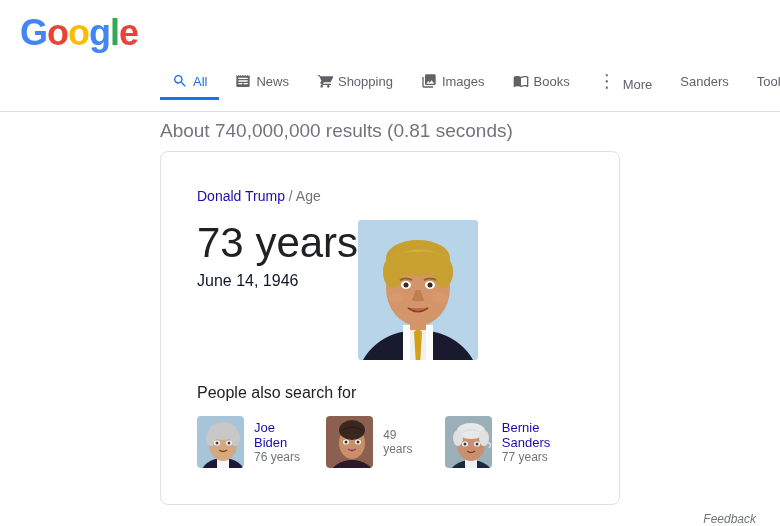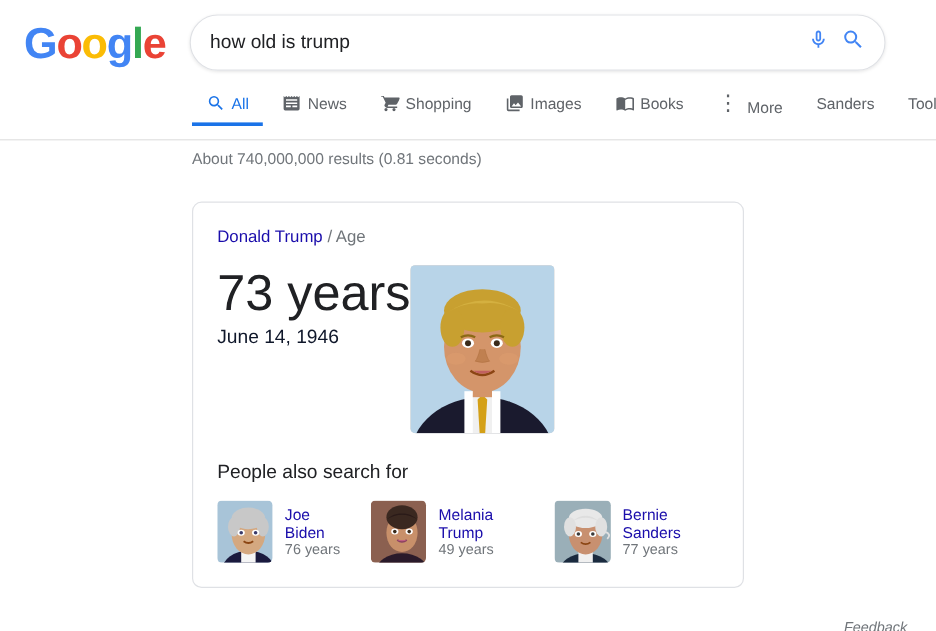"how old is trump" div.search-bar-wrap { html: <div> <div> <input> <div> <span> <svg> <path></path> </svg> </span> <span> <svg> <path></path> </svg> </span> </div> </div> </div> -> none }
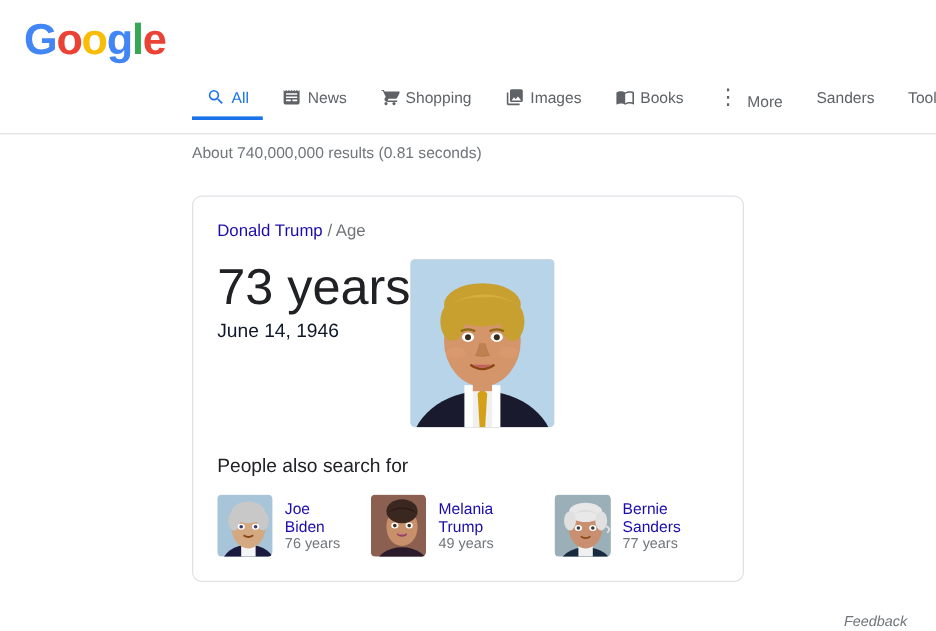"About 740,000,000 results (0.81 seconds)" .results-info { font-size: 13px -> 19px }
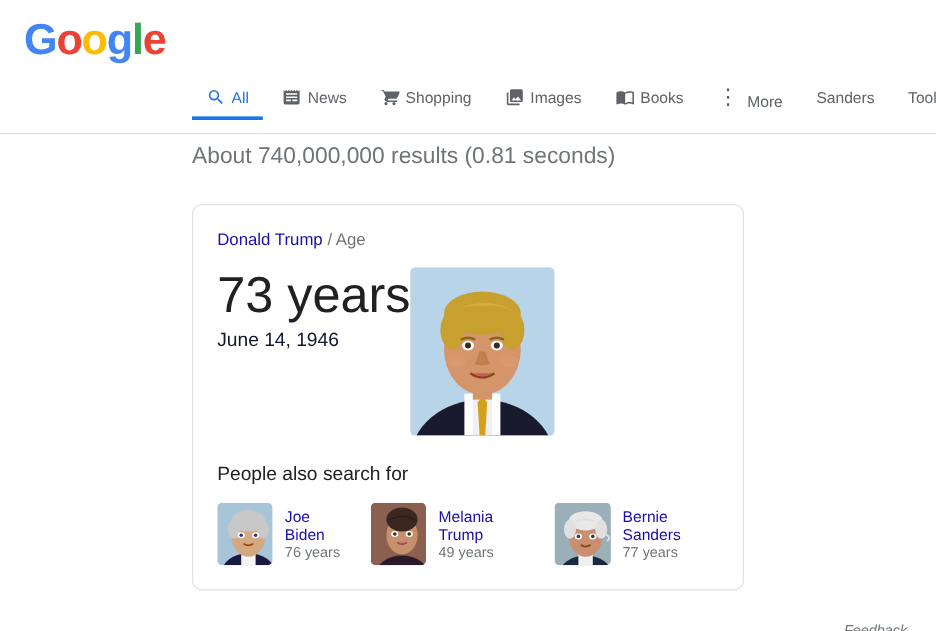"Donald Trump / Age" .knowledge-panel { margin: 20px 160px -> 1px 160px; padding: 20px -> 36px }
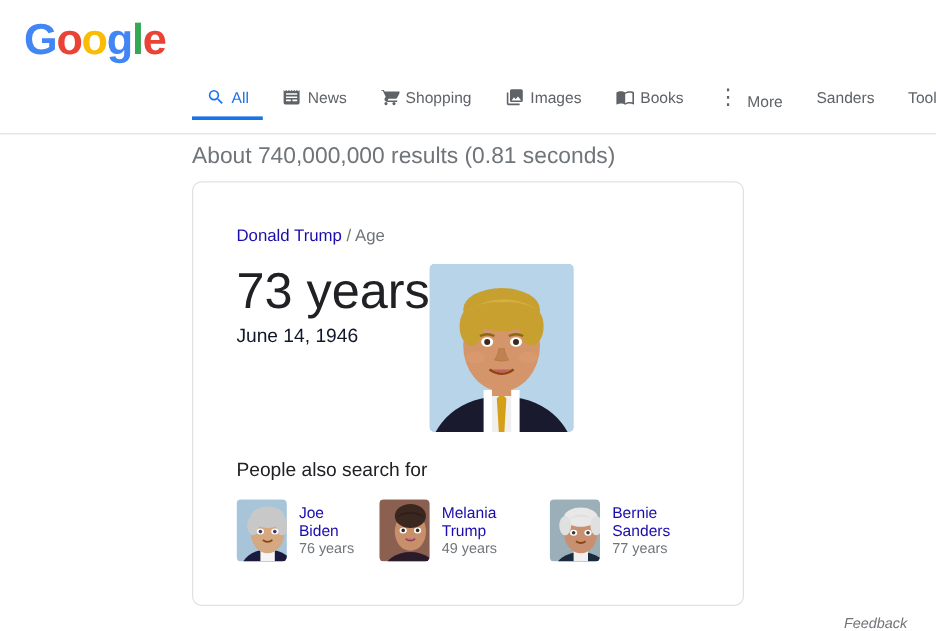"Melania Trump" div.person-name { html: <div>Melania Trump</div> -> none }
